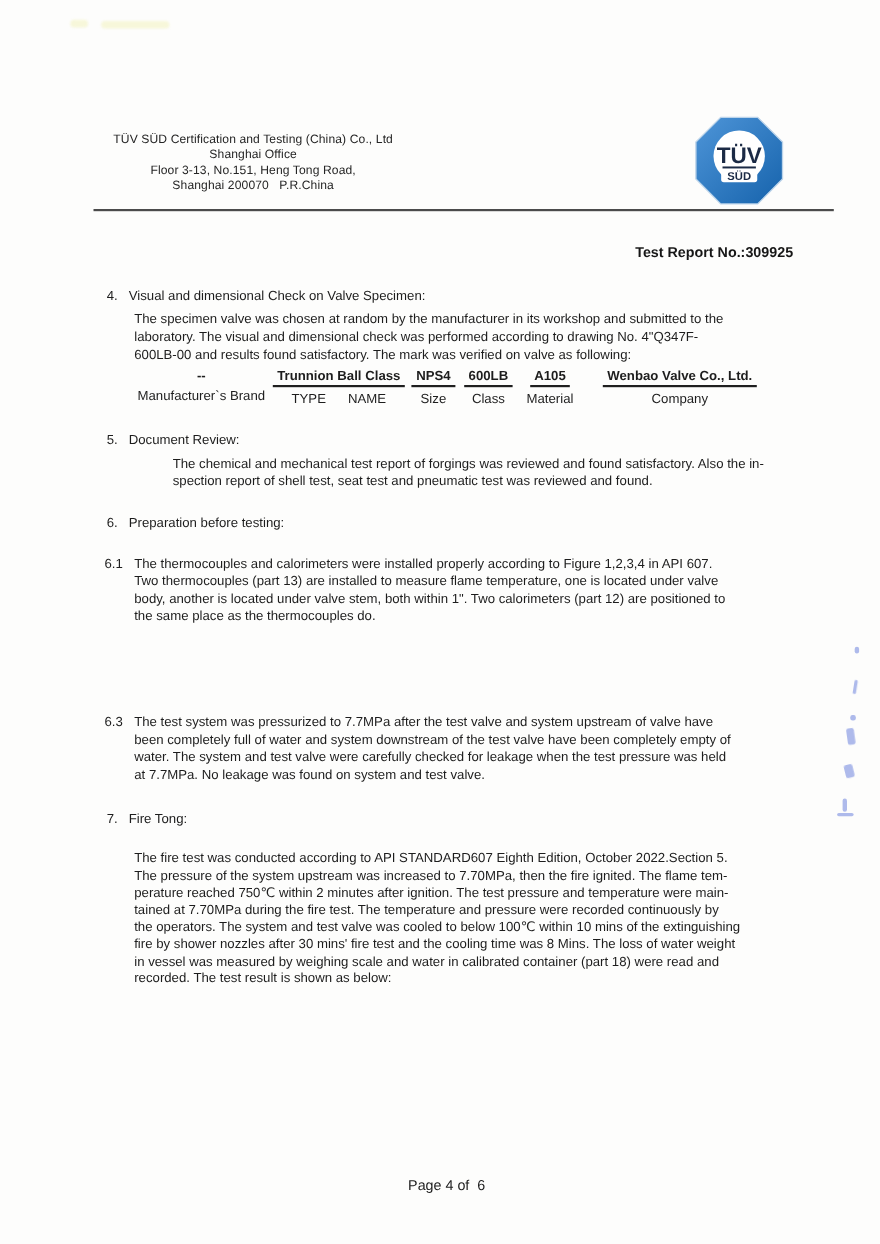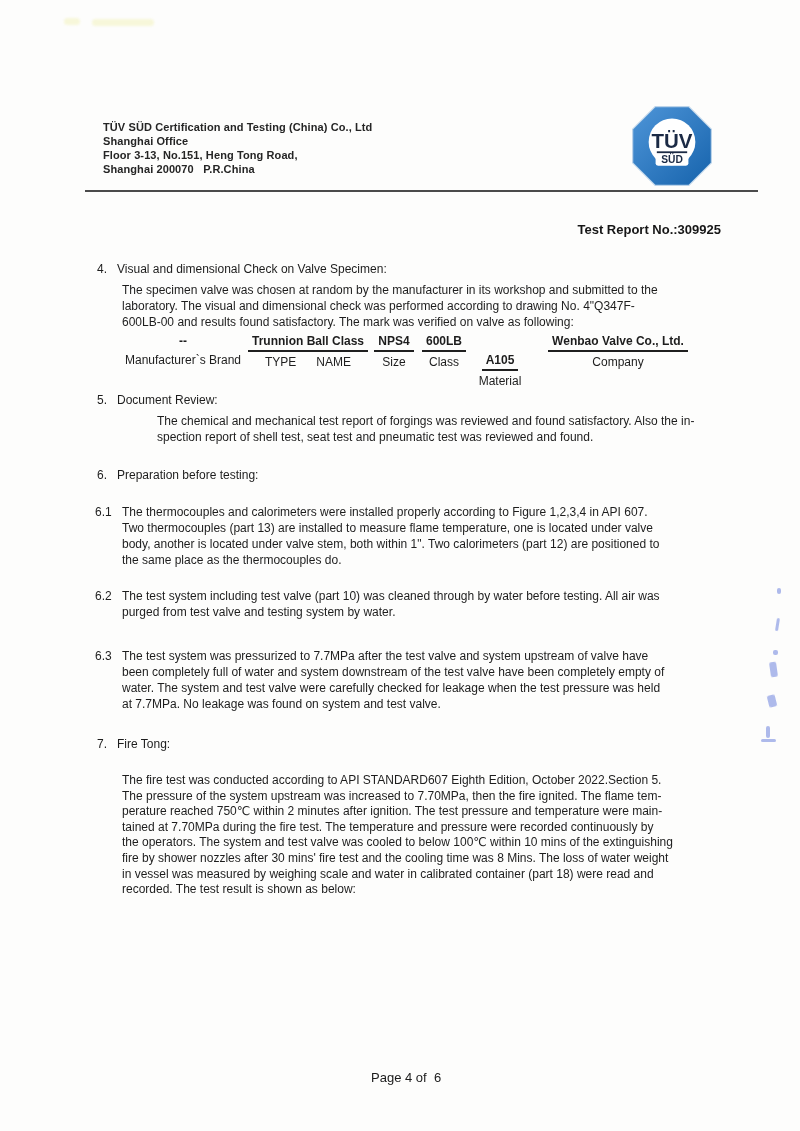"TÜV SÜD Certification and Testing" .address { font-weight: 700 -> 400; text-align: none -> center }
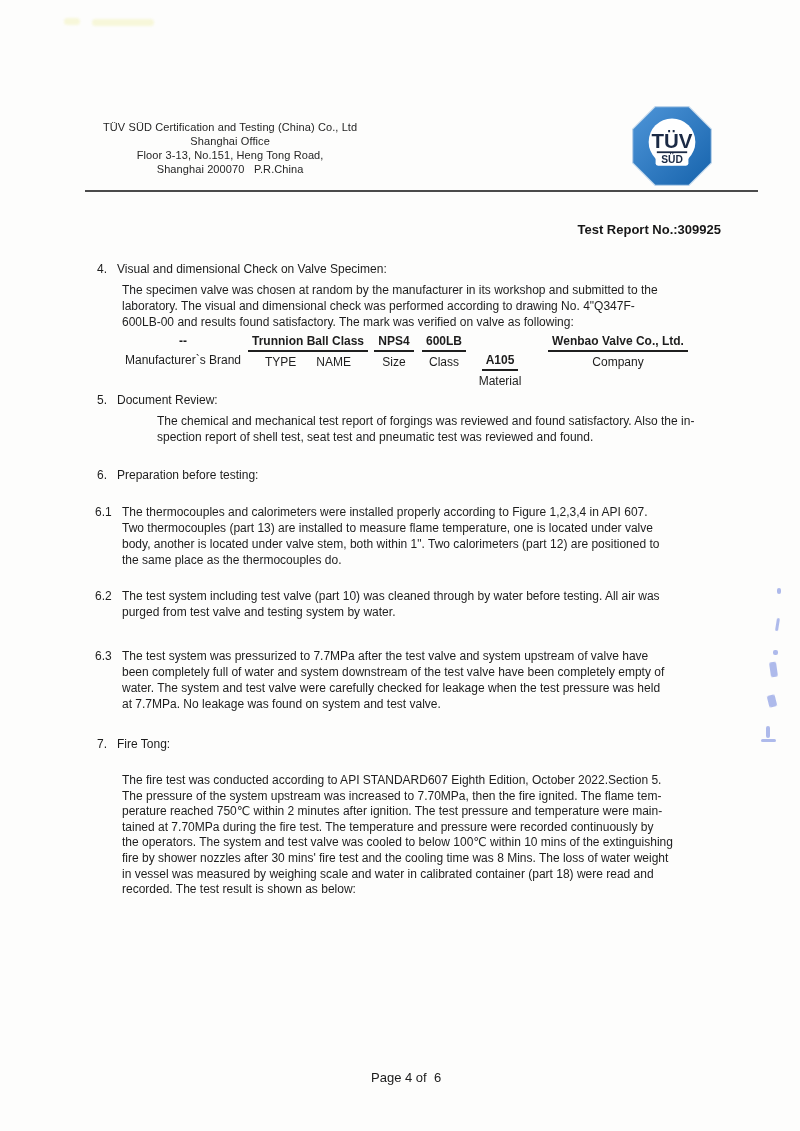"A105" div.col { margin-top: 19px -> none }
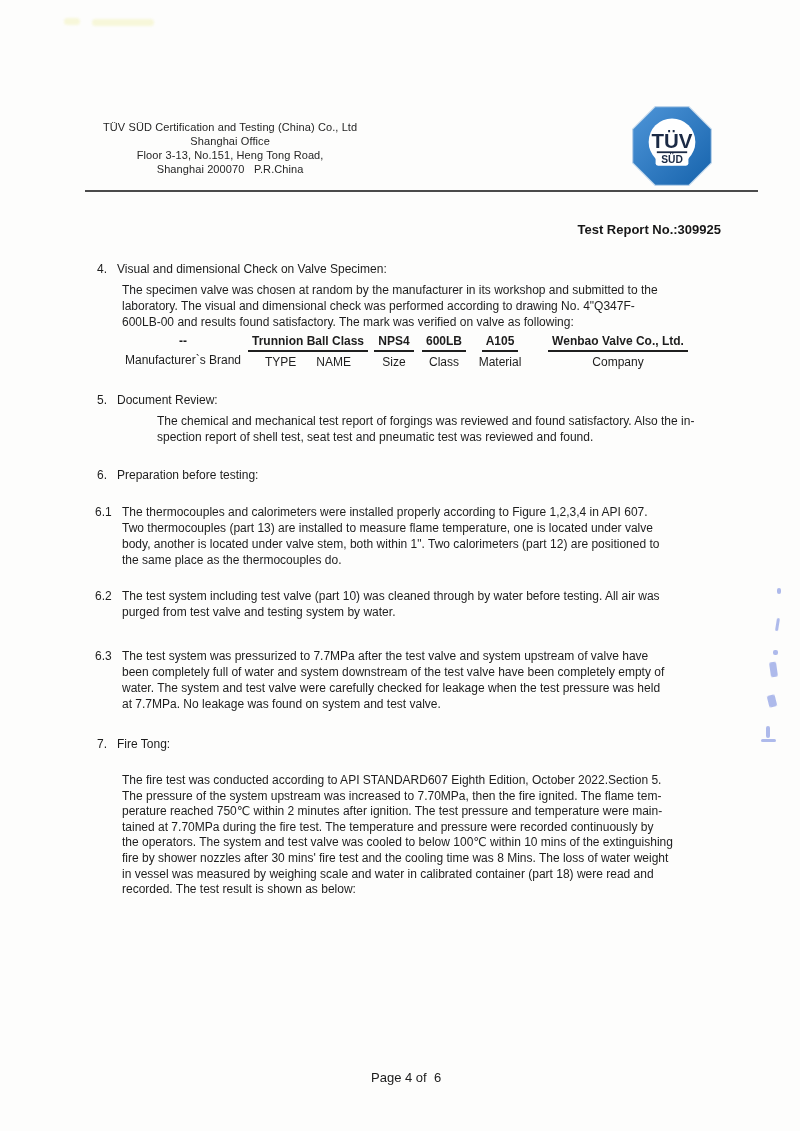"6.2" div.abs { html: <div> <span>6.2</span> <span>The test system including test valve (part 10) was cleaned through by water before testing. All air was purged from test valve and testing system by water.</span> </div> -> none }
